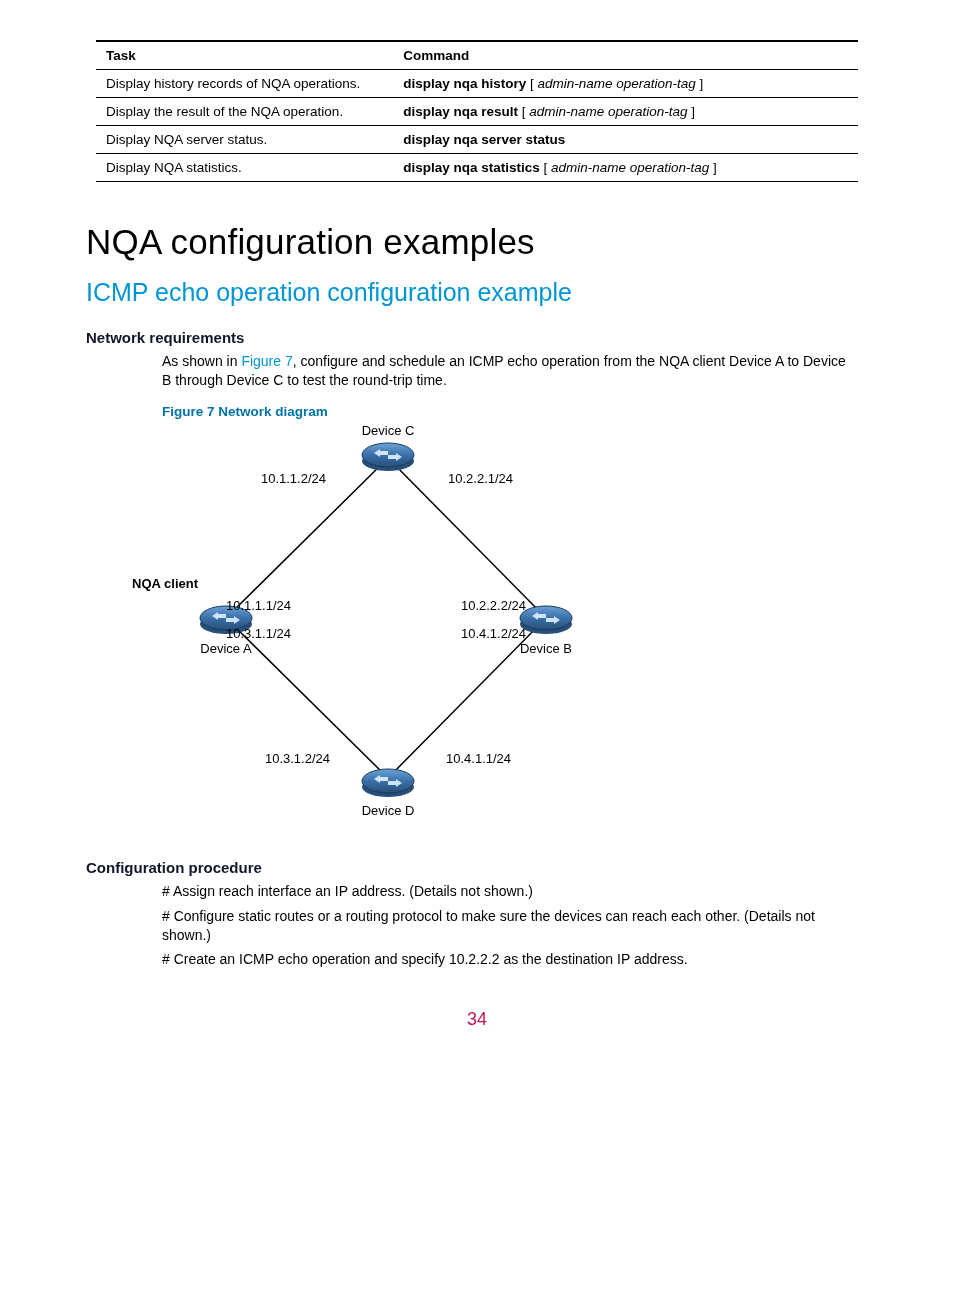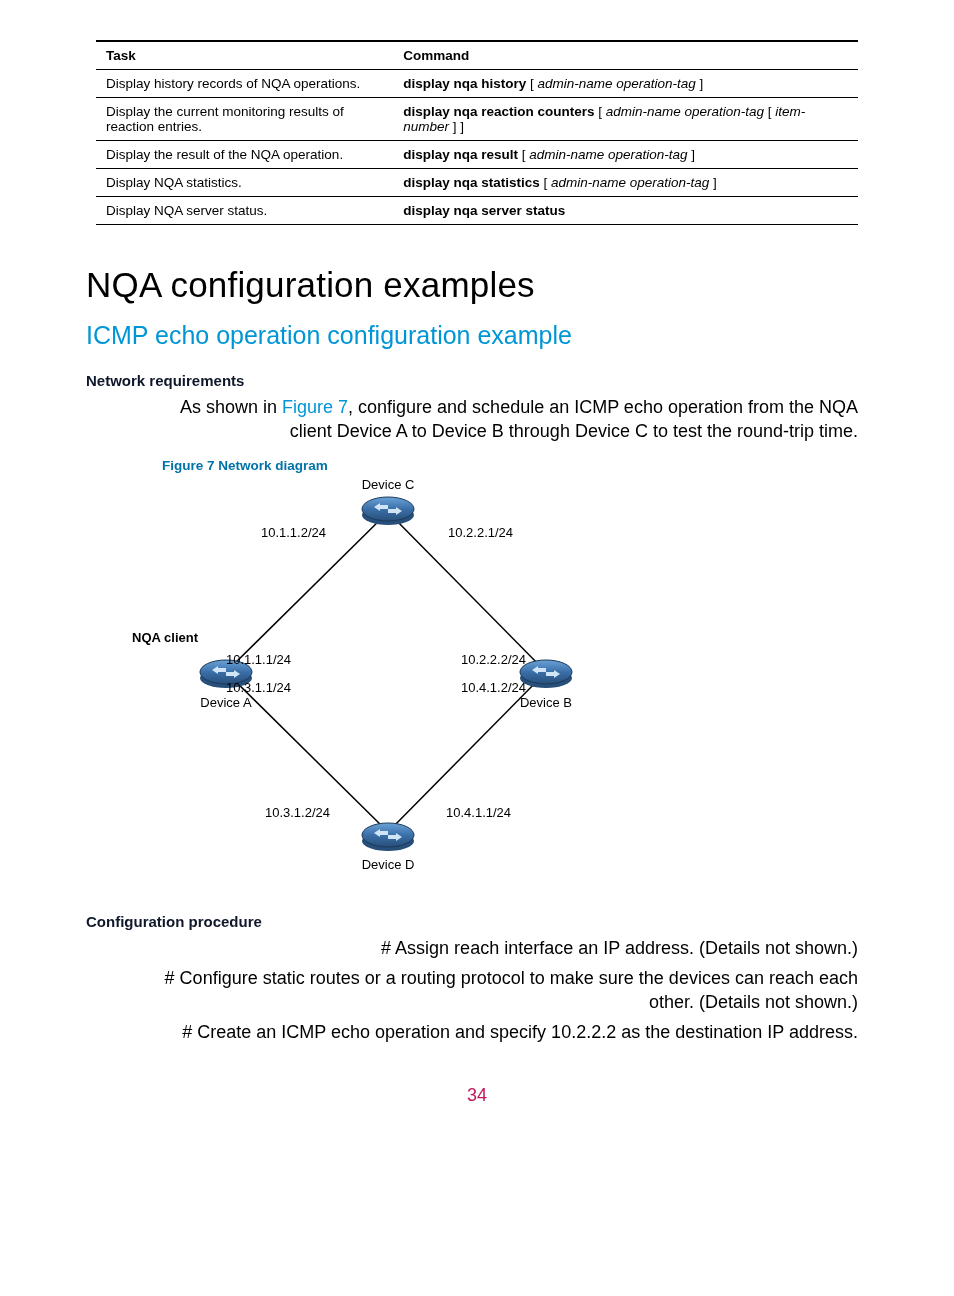"Display the current monitoring results" tr { html: <tr> <td>Display the current monitoring results of reaction entries.</td> <td><span>display nqa reaction counters</span> [ <span>admin-name operation-tag</span> [ <span>item-number</span> ] ]</td> </tr> -> none }
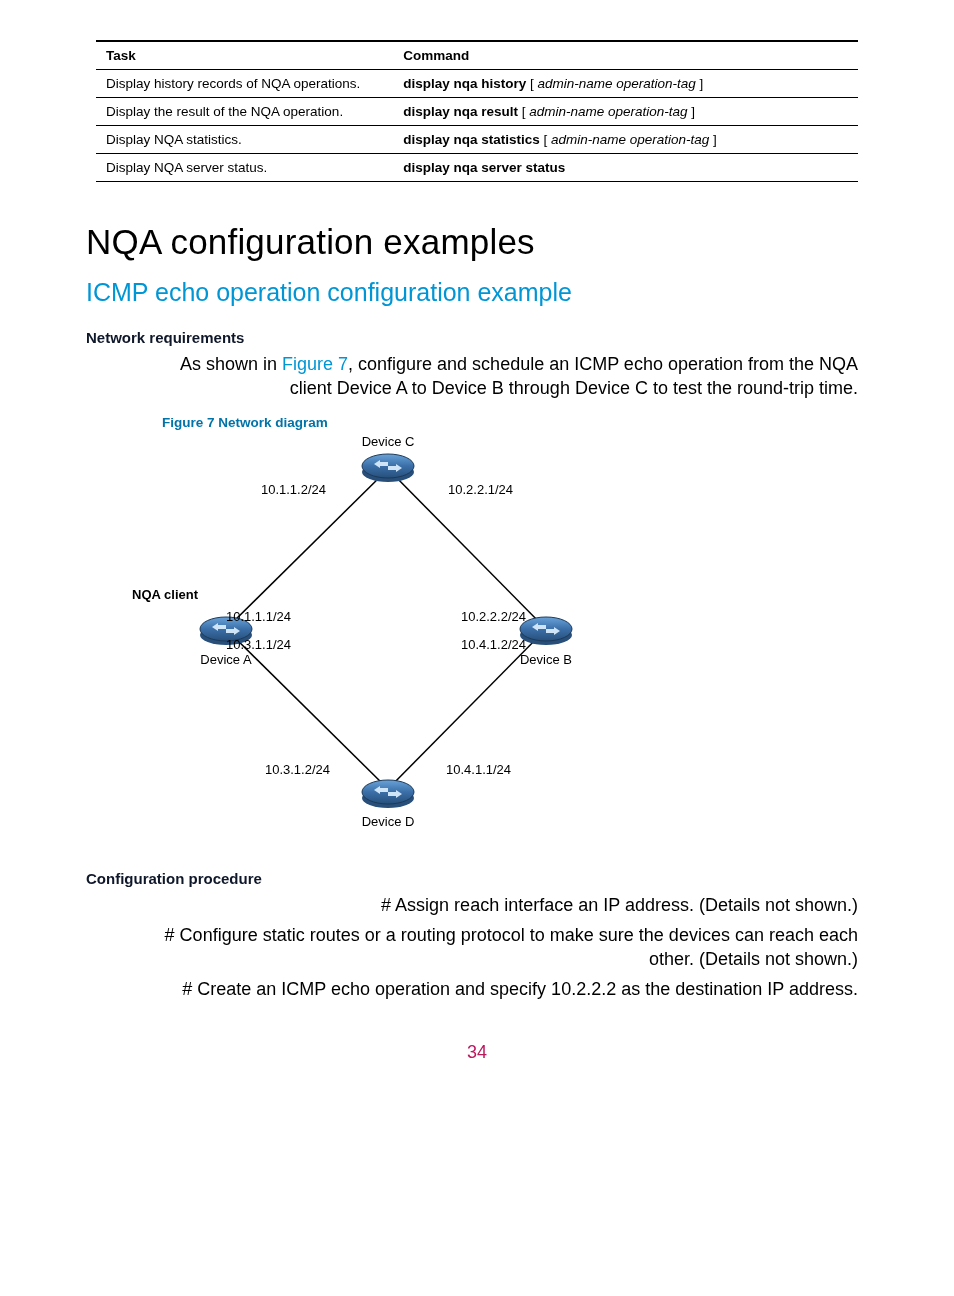"Display NQA statistics." tr { order: before "Display NQA server status." -> after "Display NQA server status." }
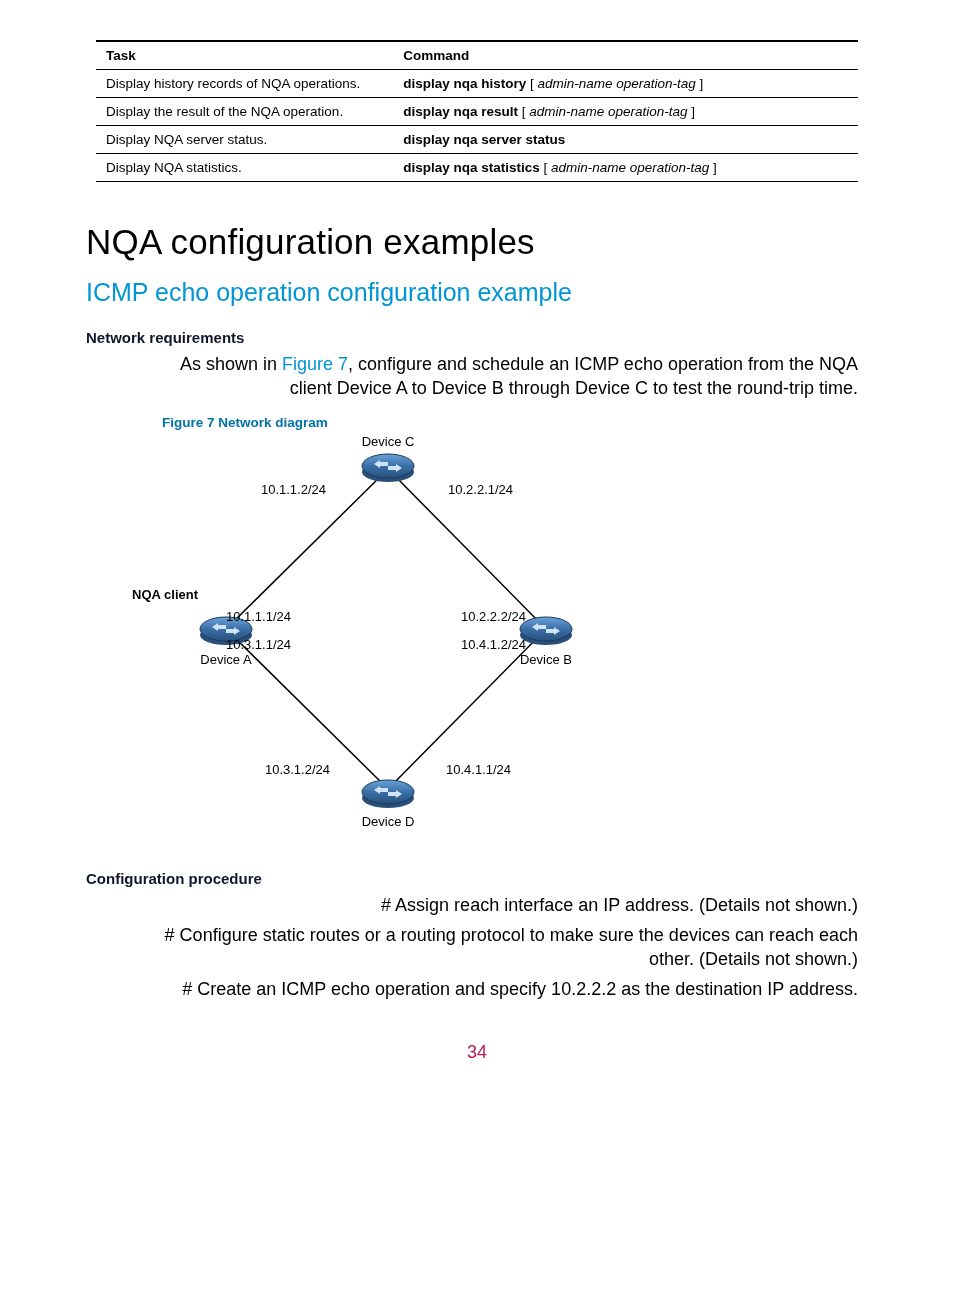"As shown in Figure 7," p.body { font-size: 18px -> 14px; text-align: right -> none }
